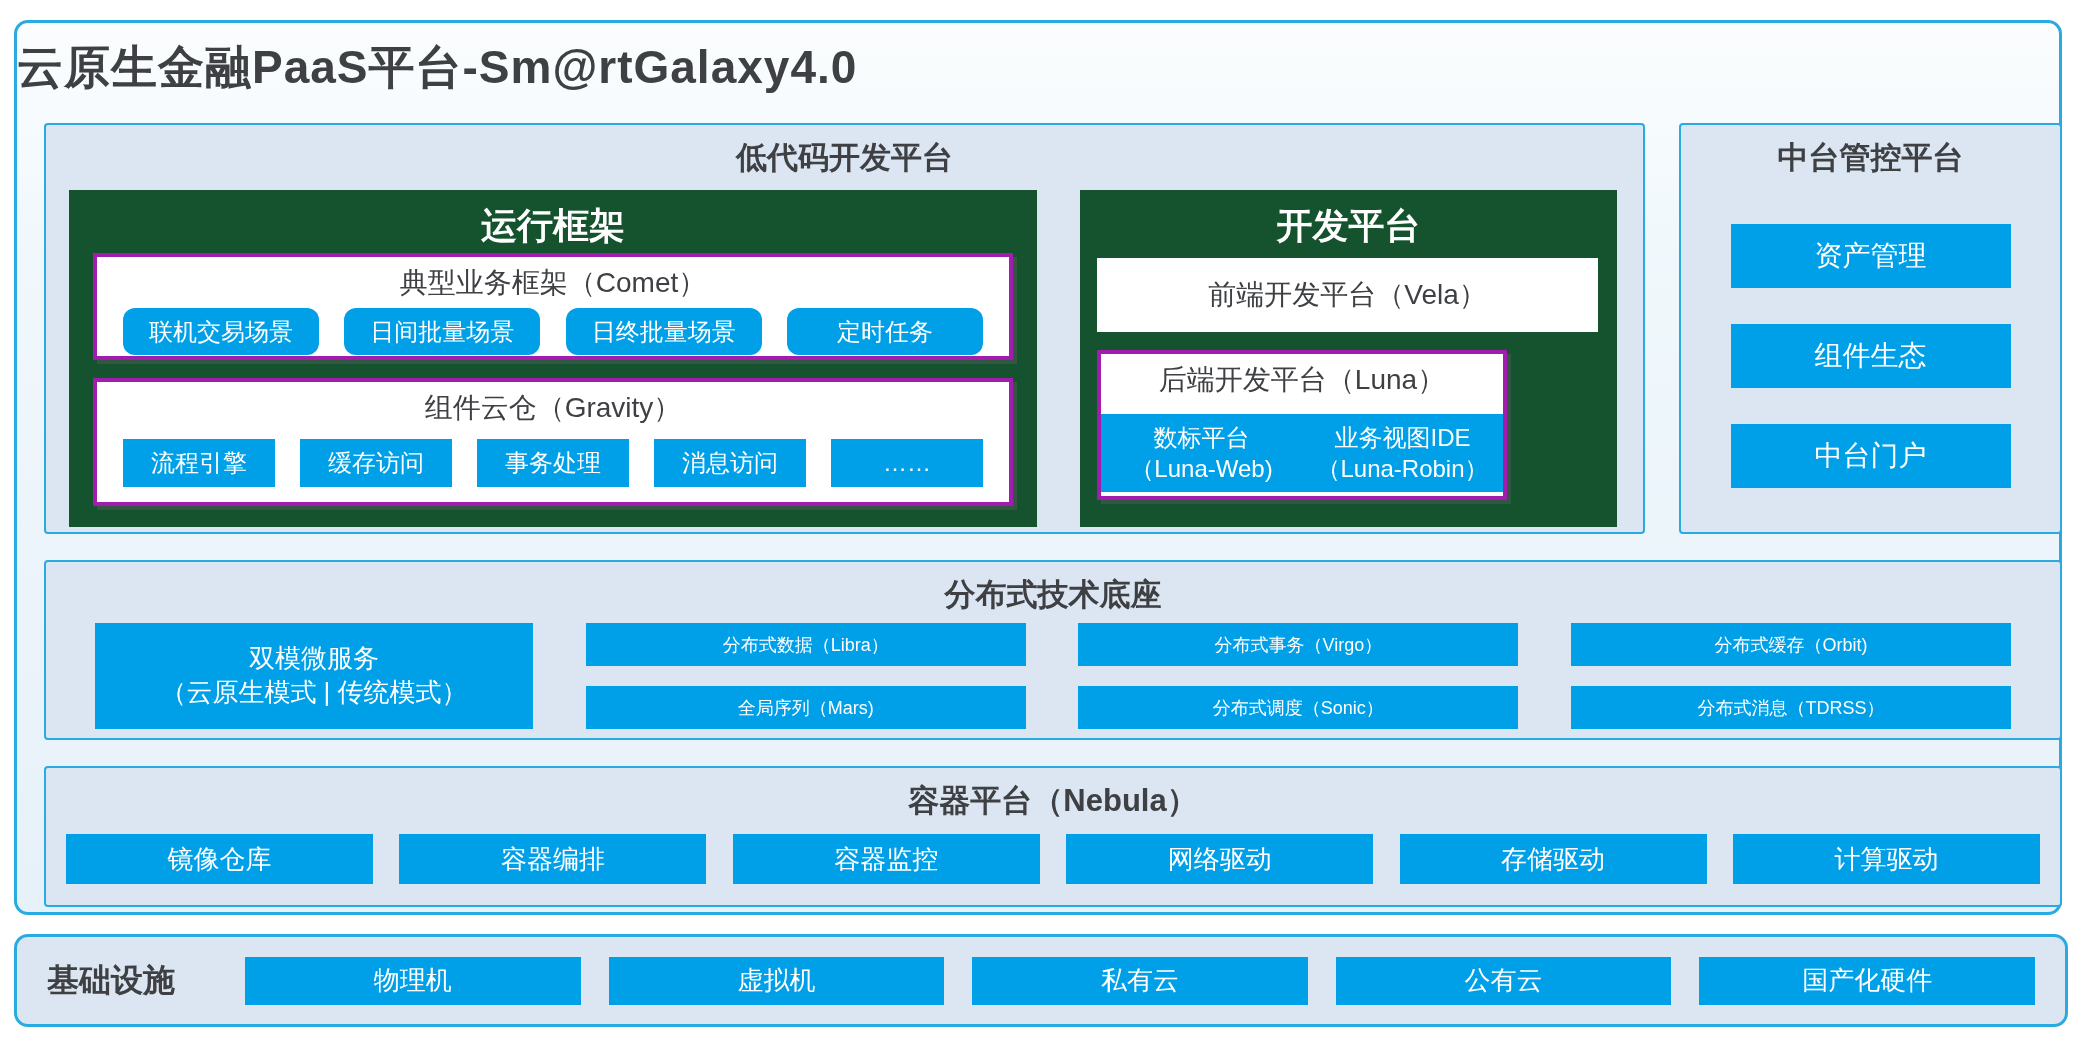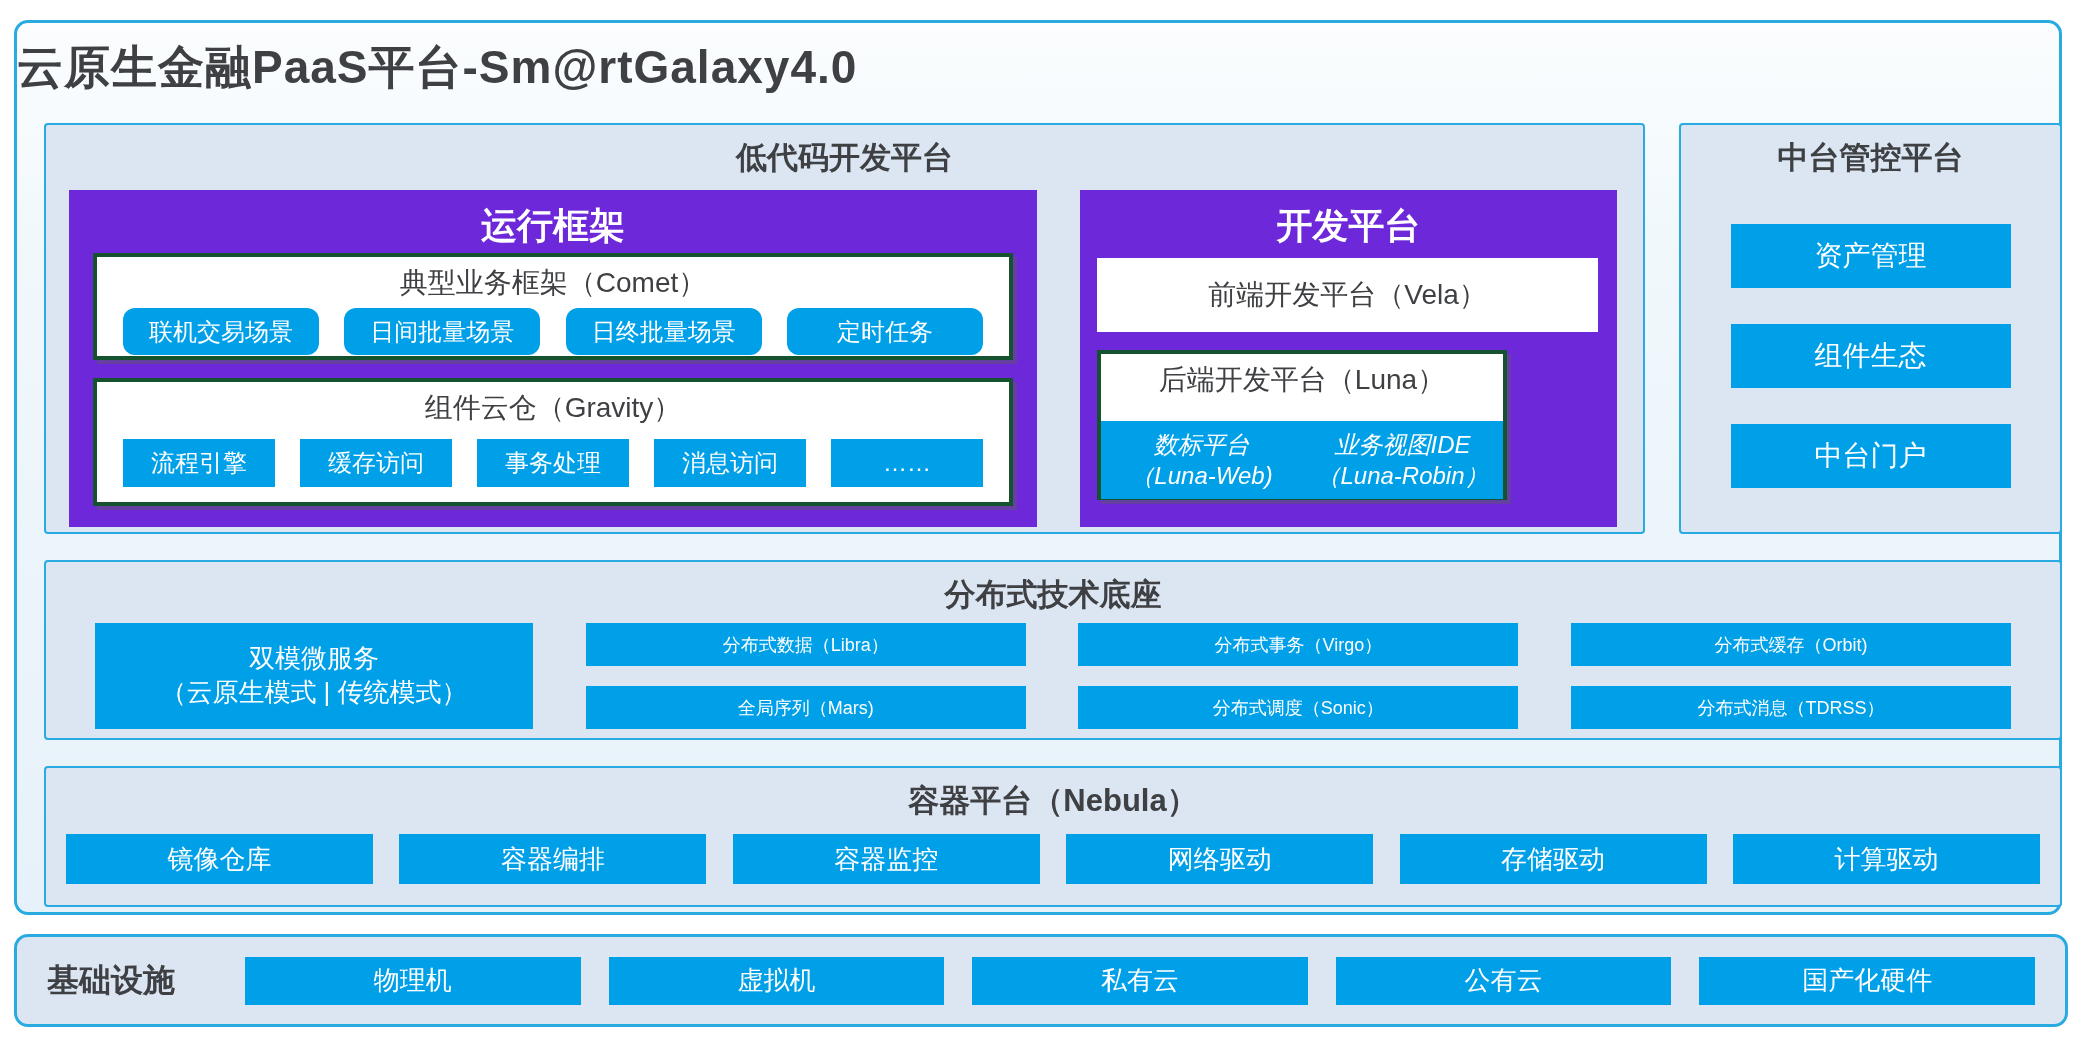"运行框架" .blue-subpanel { background: #6d28d9 -> #14532d }
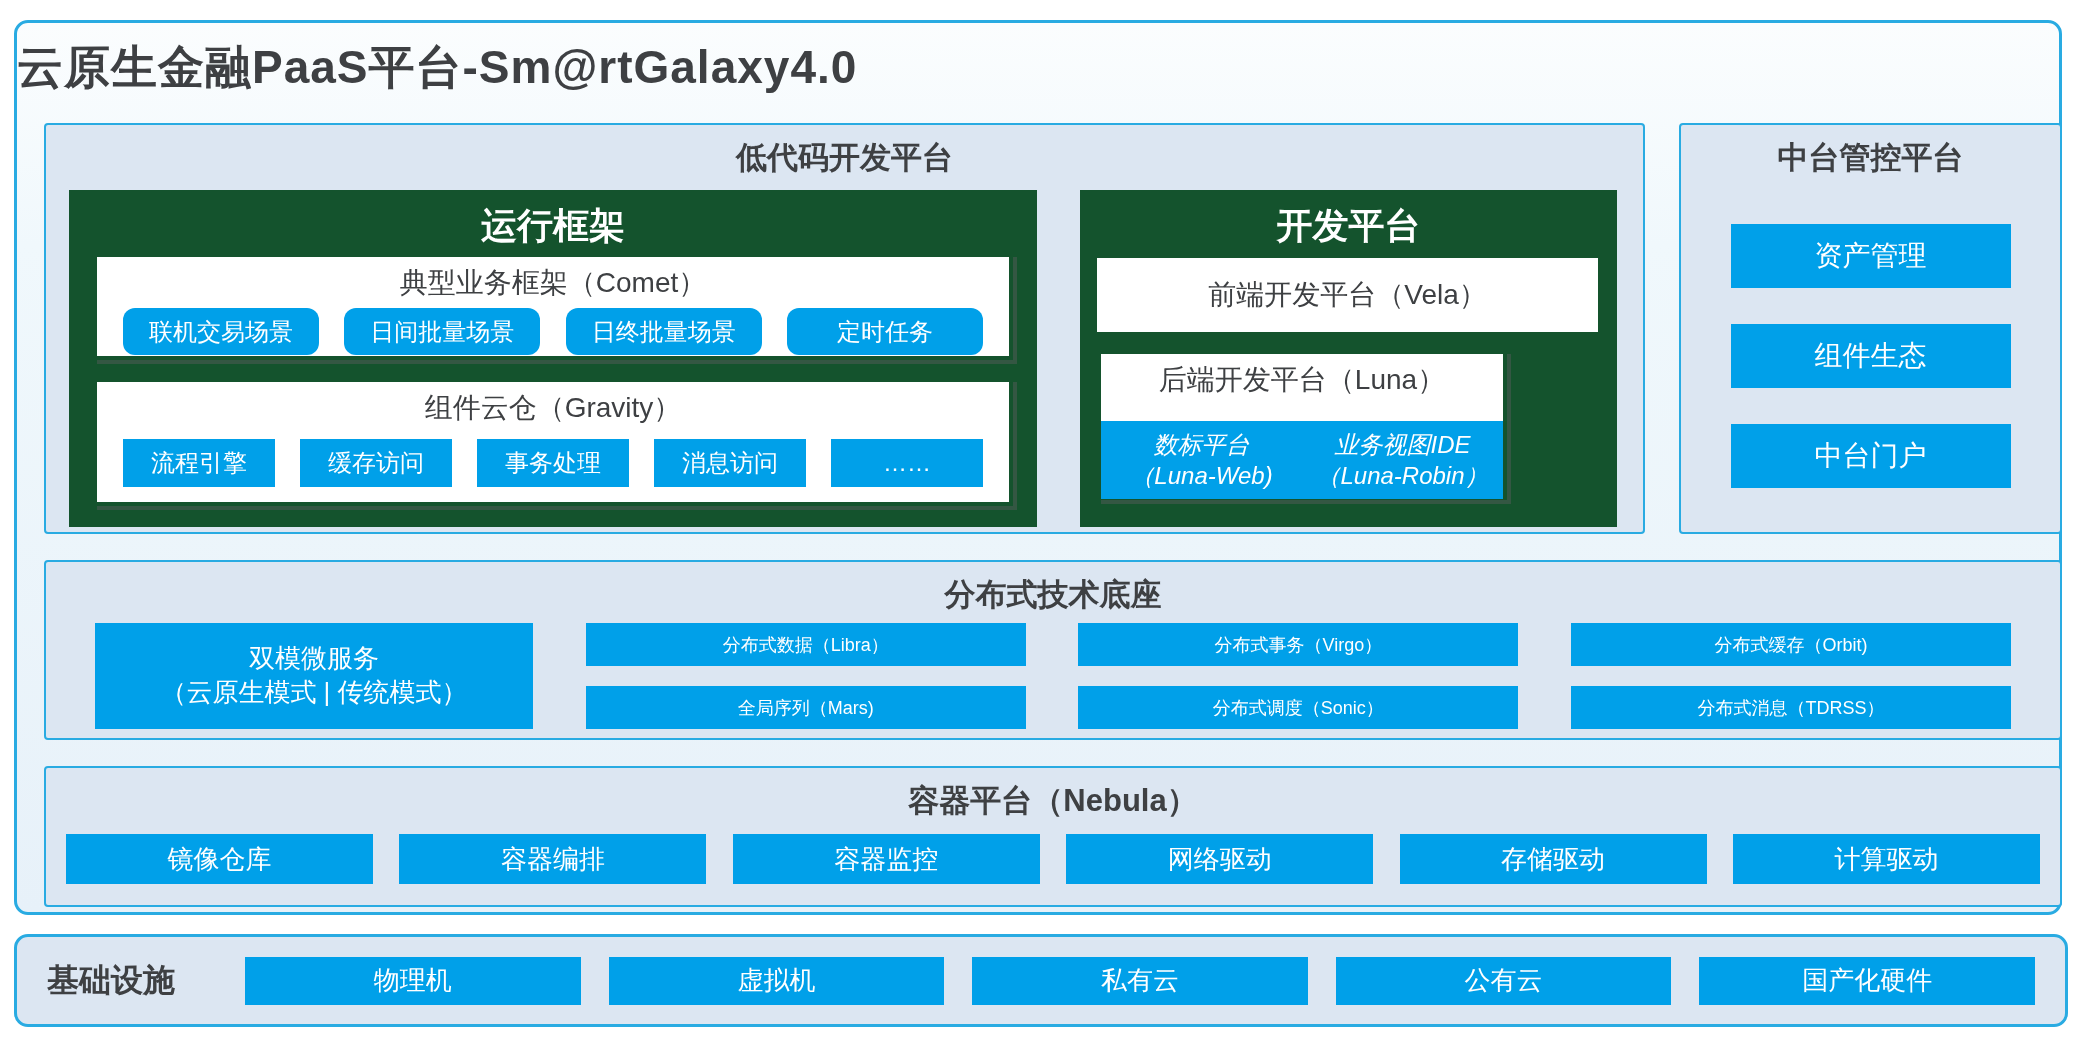"典型业务框架（Comet）" .gray-border { border: 4px solid #14532d -> 4px solid #a21caf }
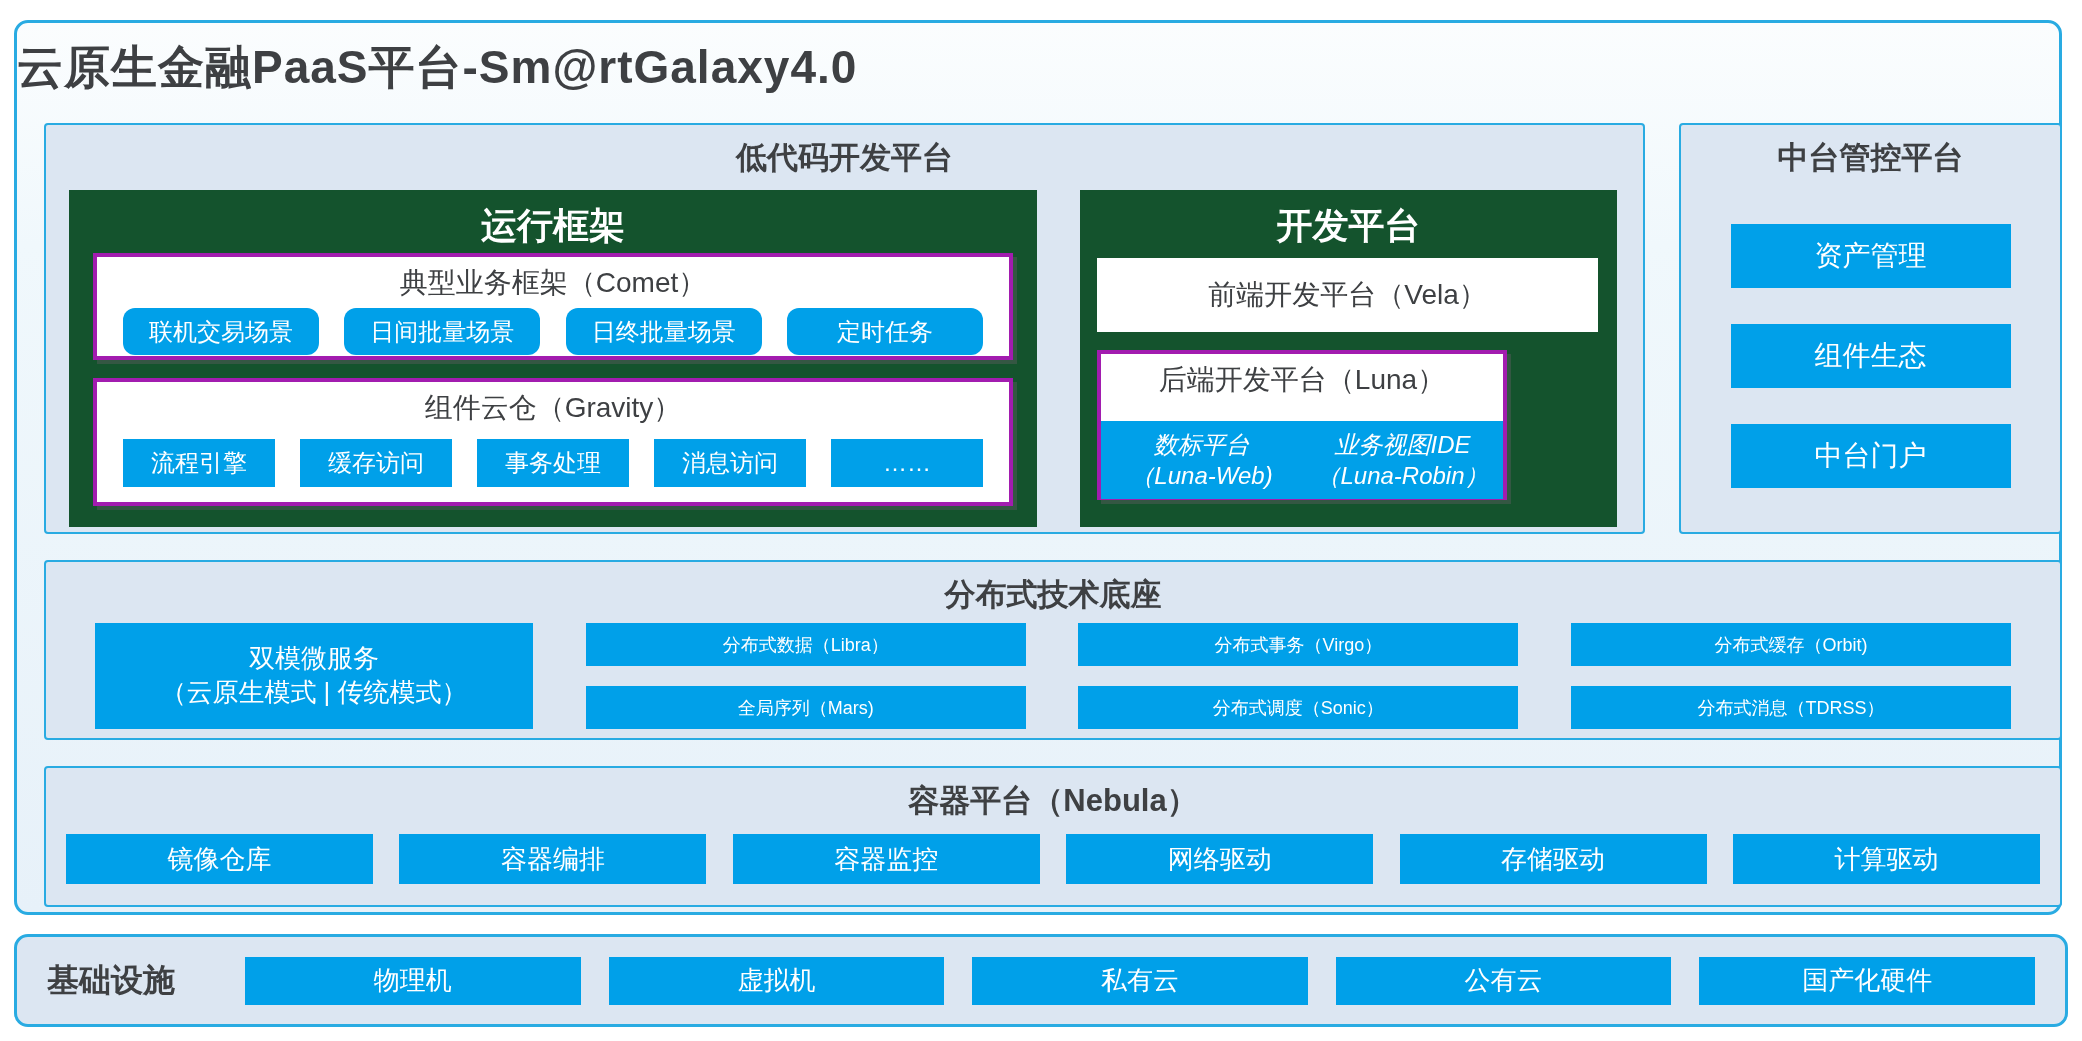"数标平台" .luna-btns { font-style: italic -> none; margin-top: 22px -> 15px }
